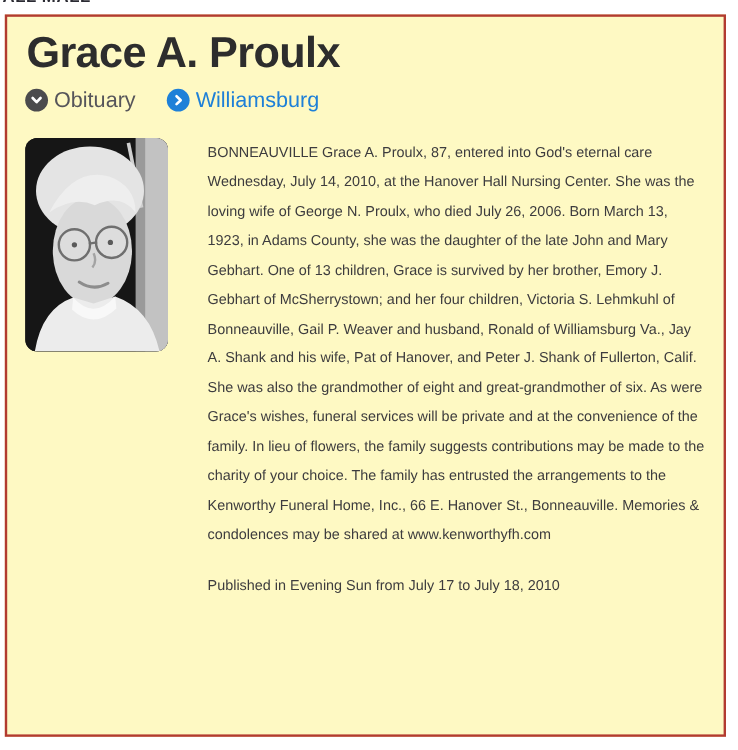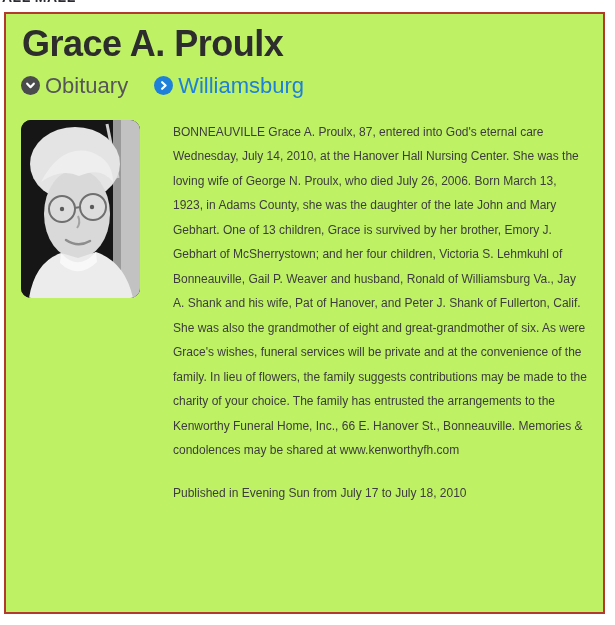"Grace A. Proulx" .card { background: #bef264 -> #fef9c3 }
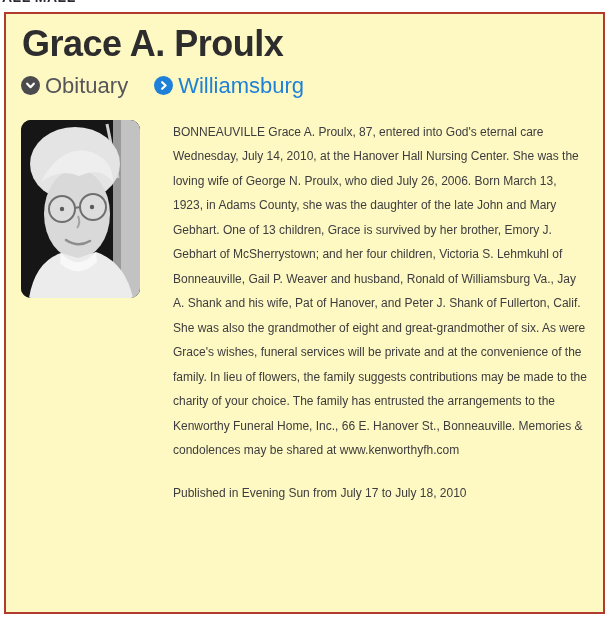"Obituary" .tab { font-size: 22px -> 18px }
